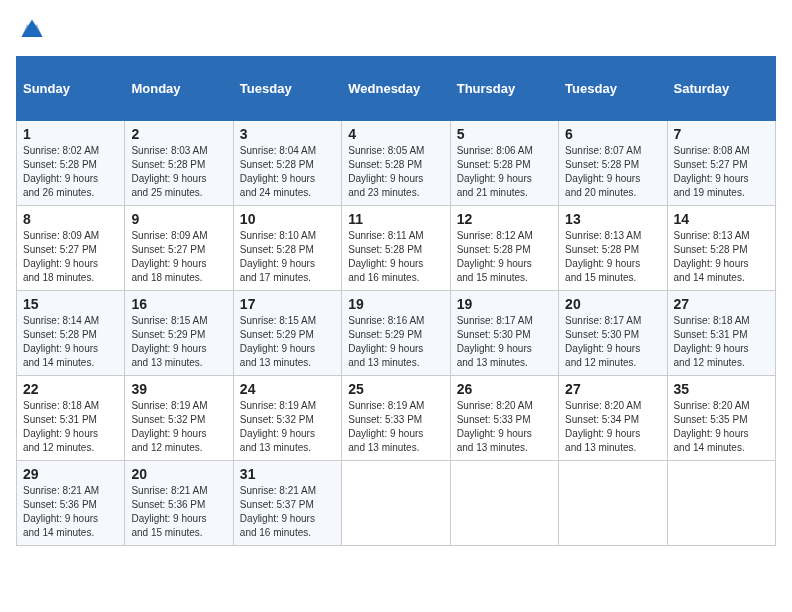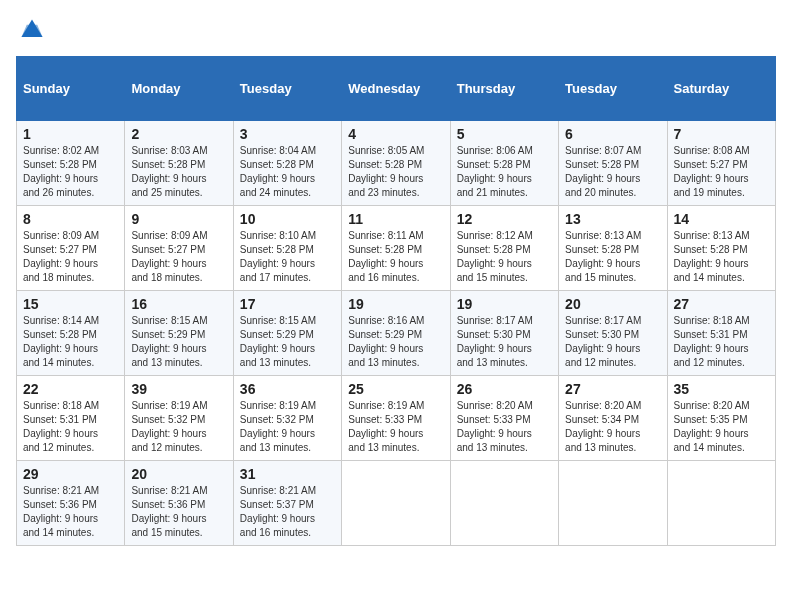"36" span.day-number { text: 36 -> 24 }
